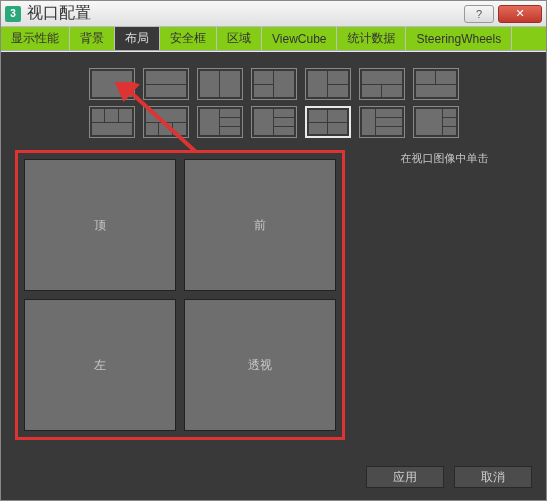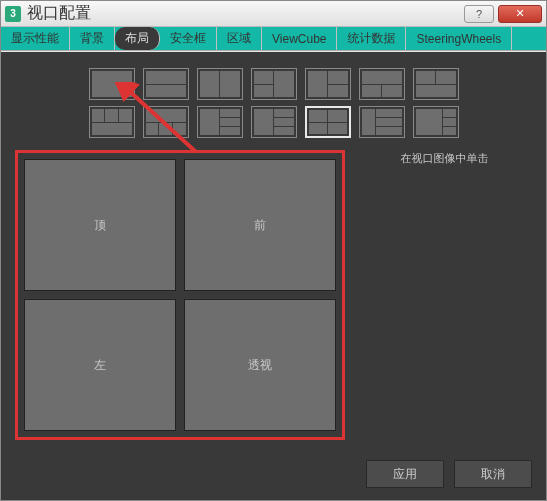"显示性能" .tabs { background: #14b8a6 -> #84cc16 }
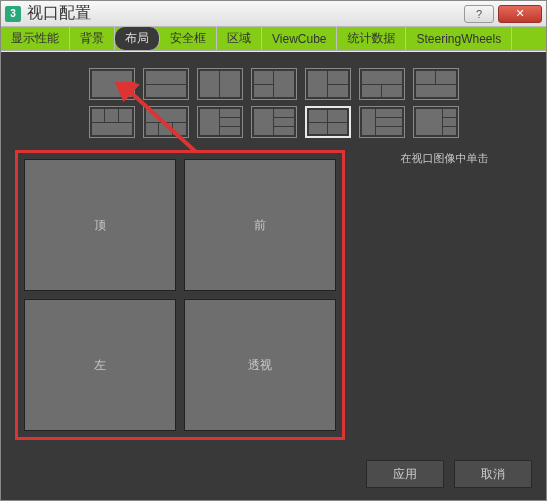"布局" .tab.active { border-radius: 10px -> none }
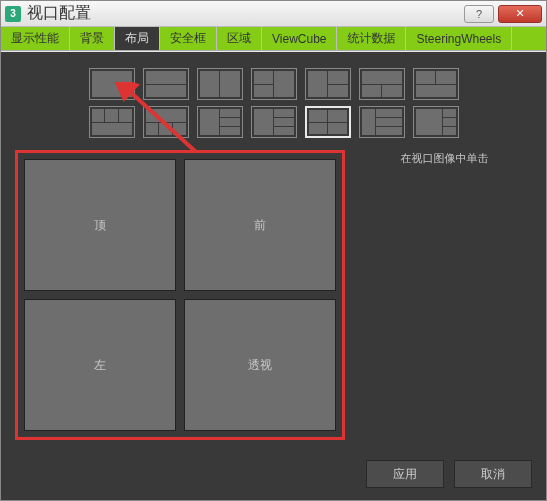"应用" .btn { height: 28px -> 22px }
